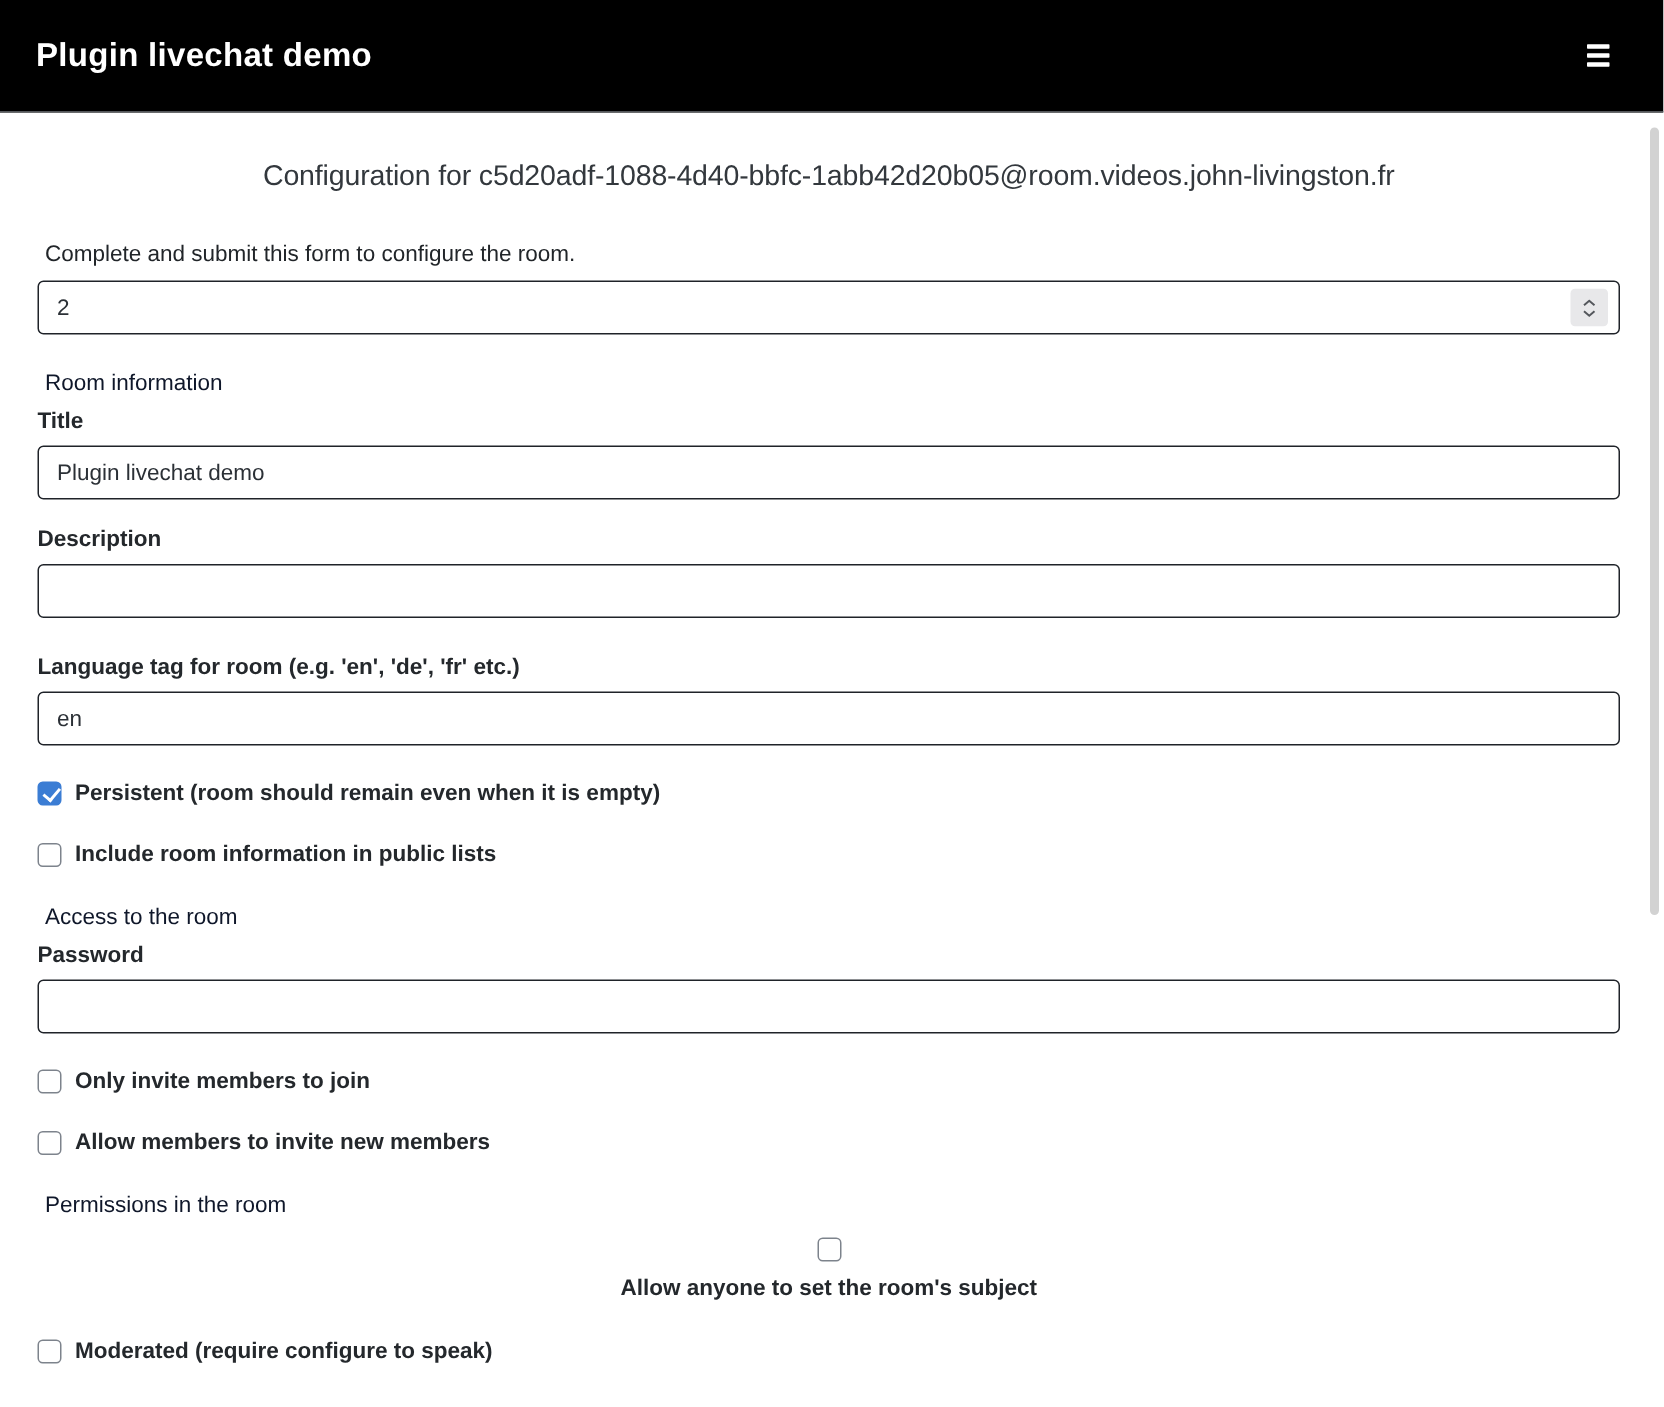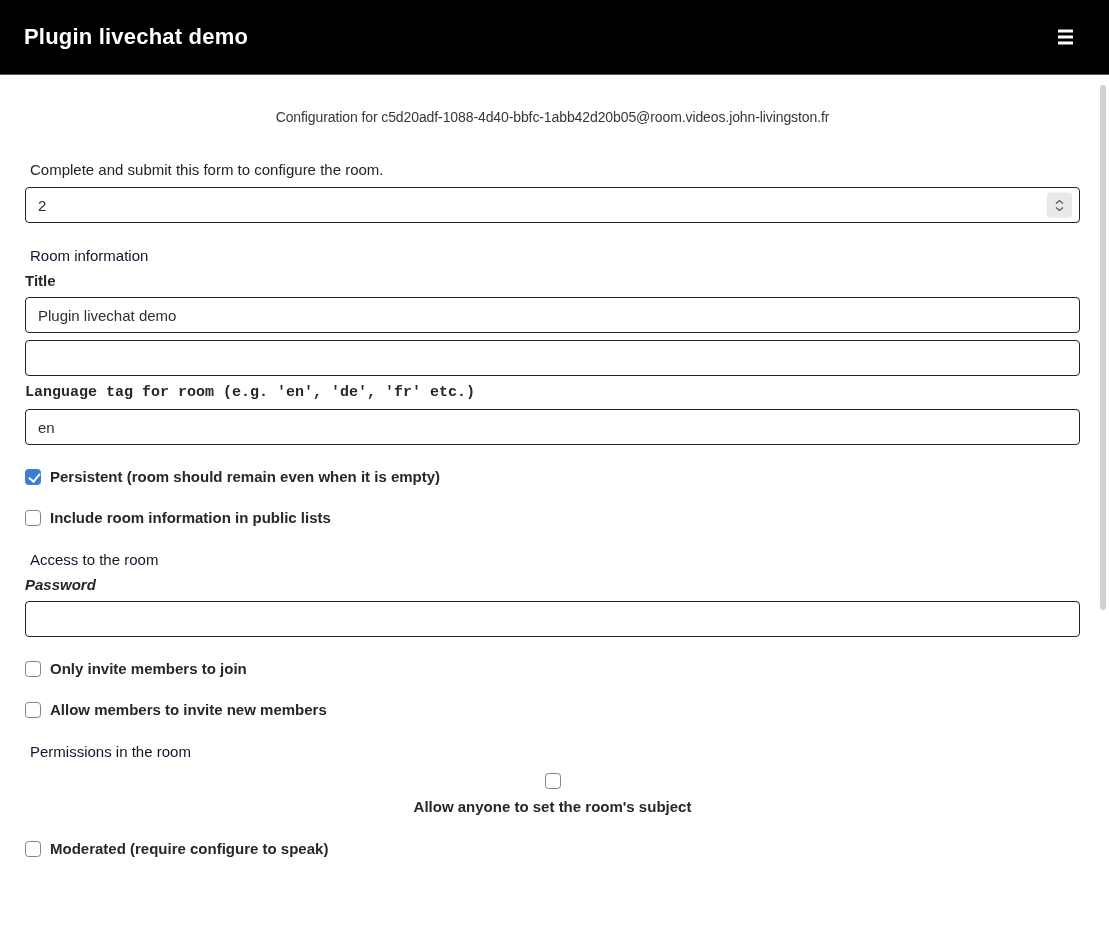"Configuration for" .page-heading { font-size: 14px -> 19px }
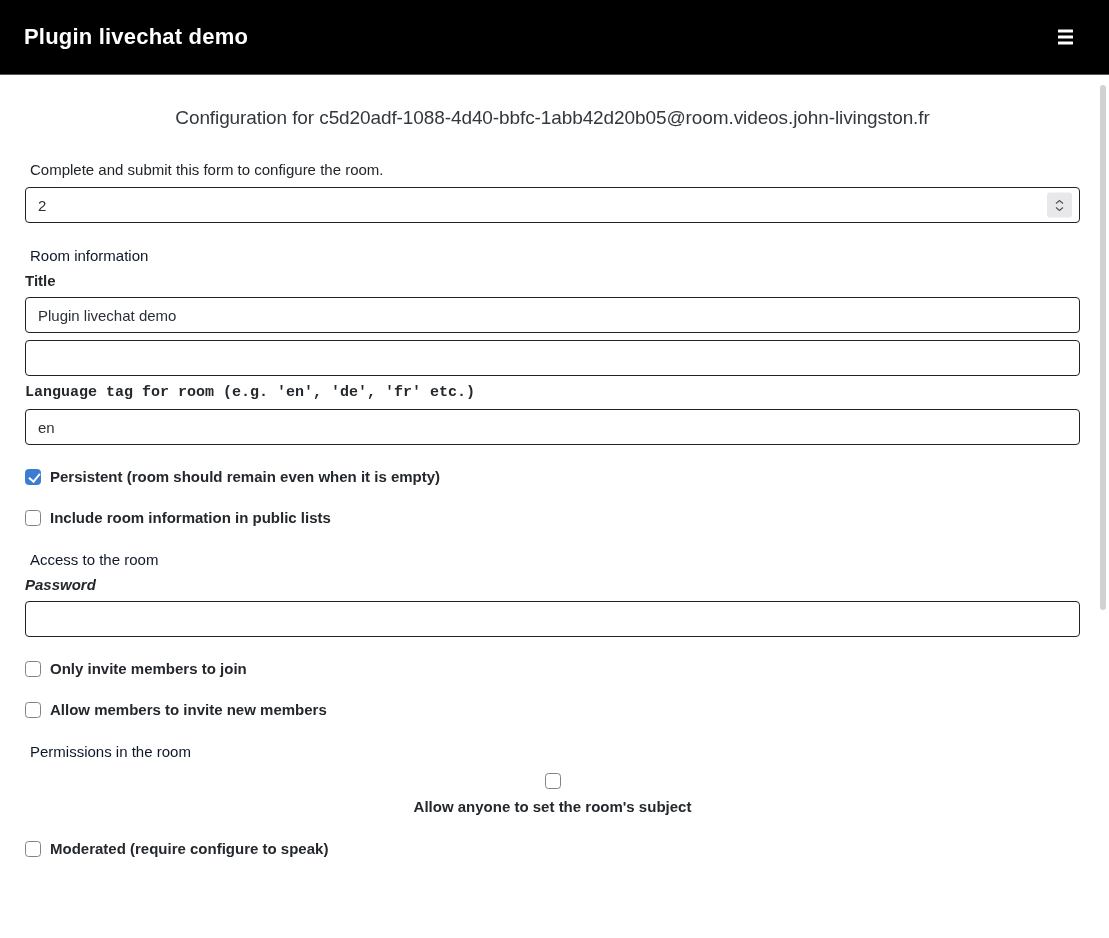"Description" label.field-label { html: none -> <label>Description</label> }
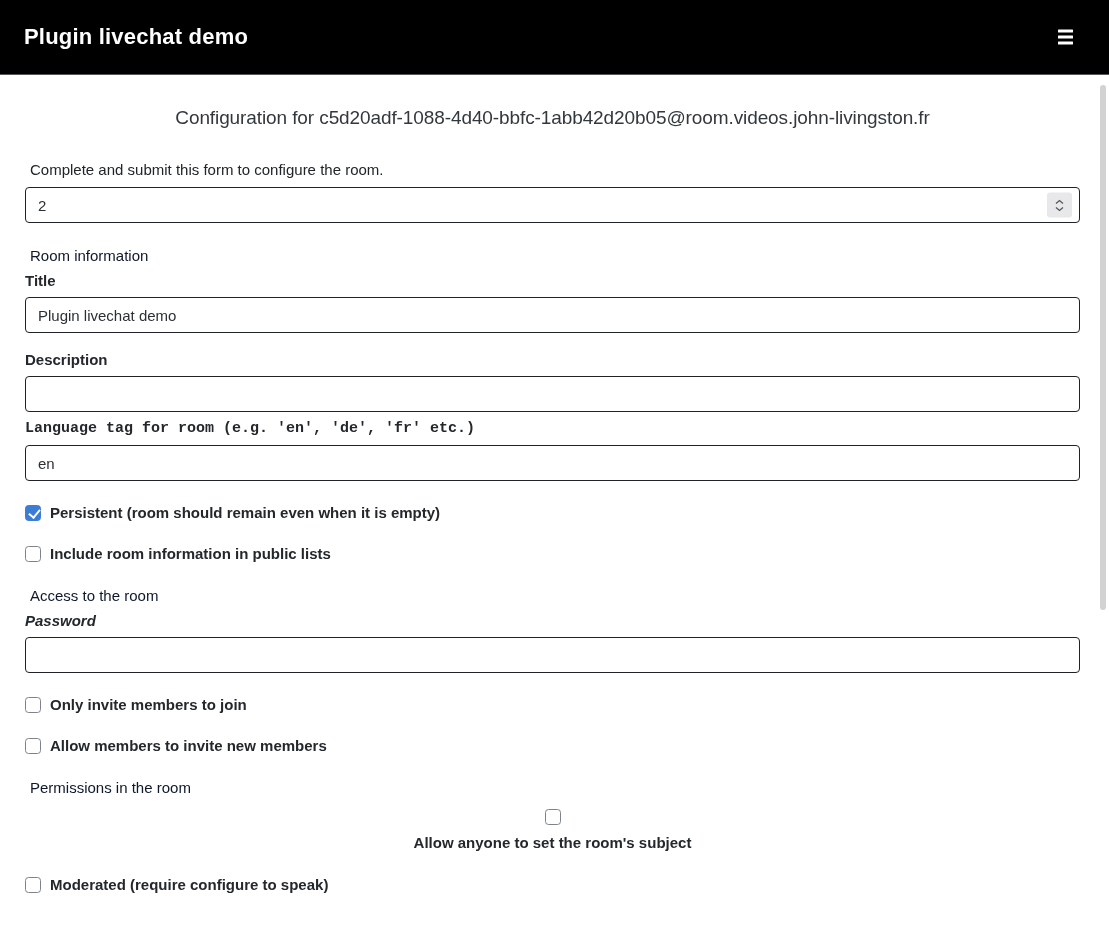"Language tag for room (e.g." .lbl-lang { font-family: Liberation Mono, monospace -> none; margin-top: 8px -> 24px }
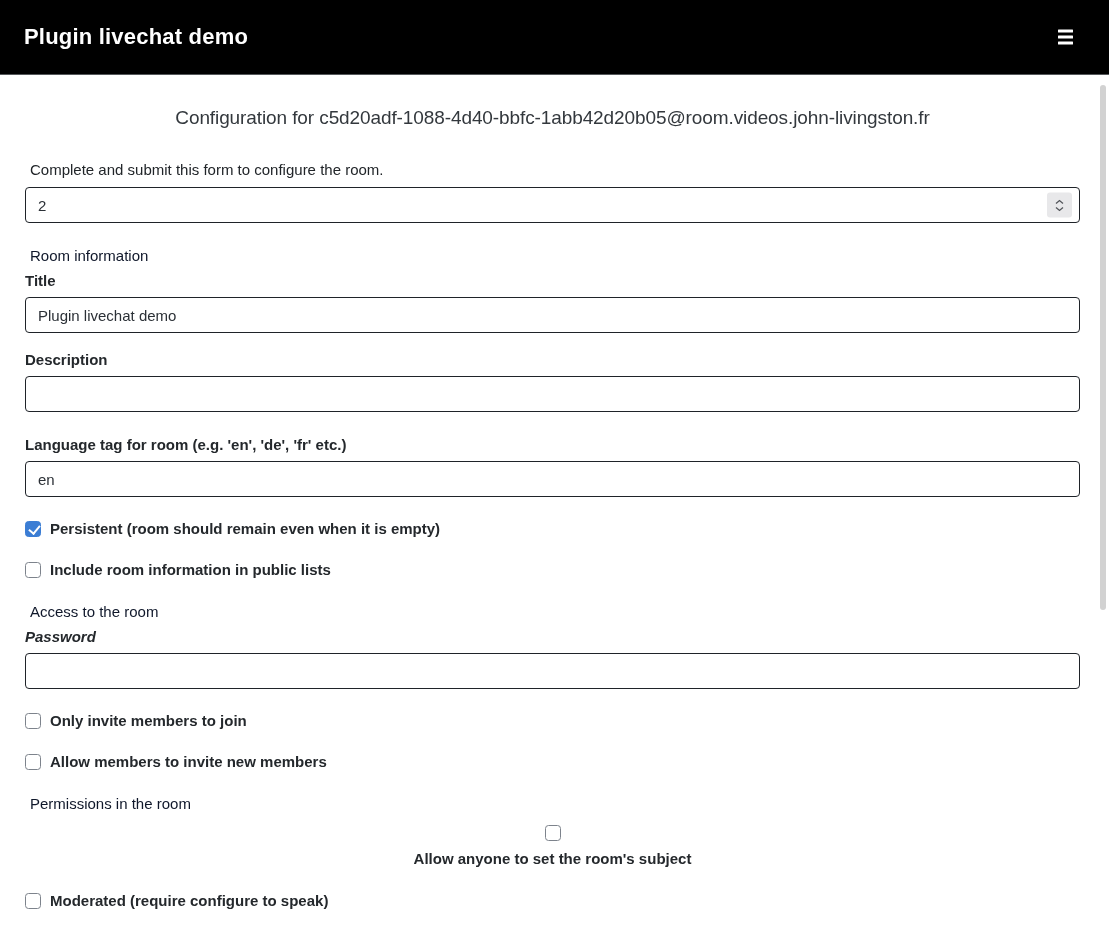"Password" .lbl-pass { font-style: italic -> none }
